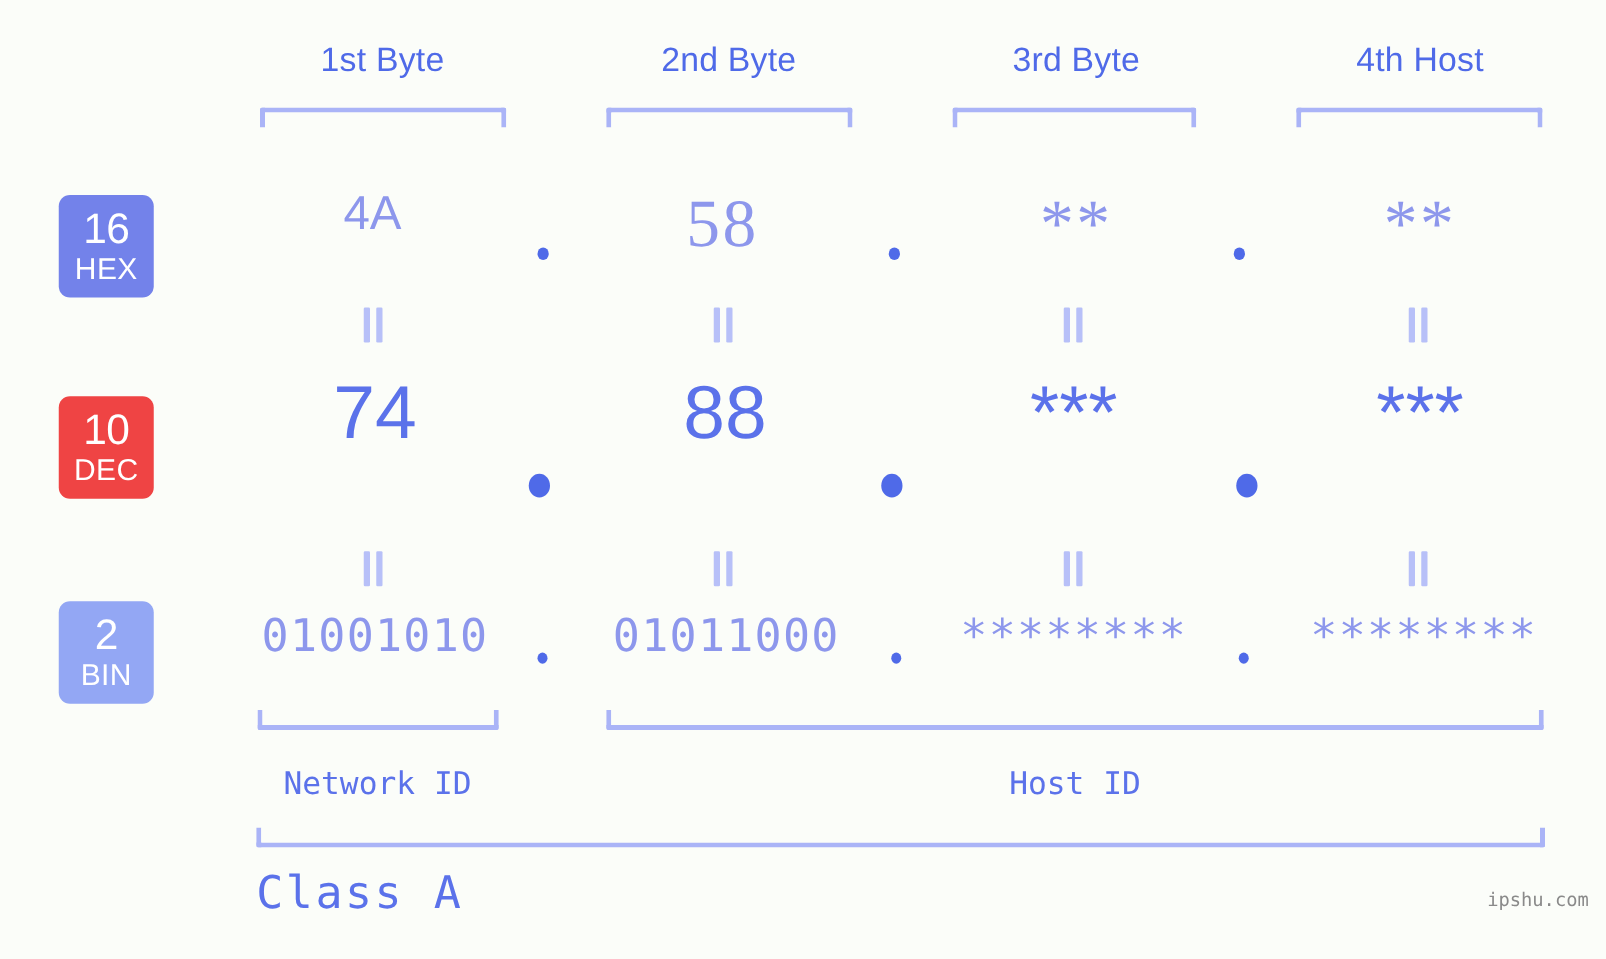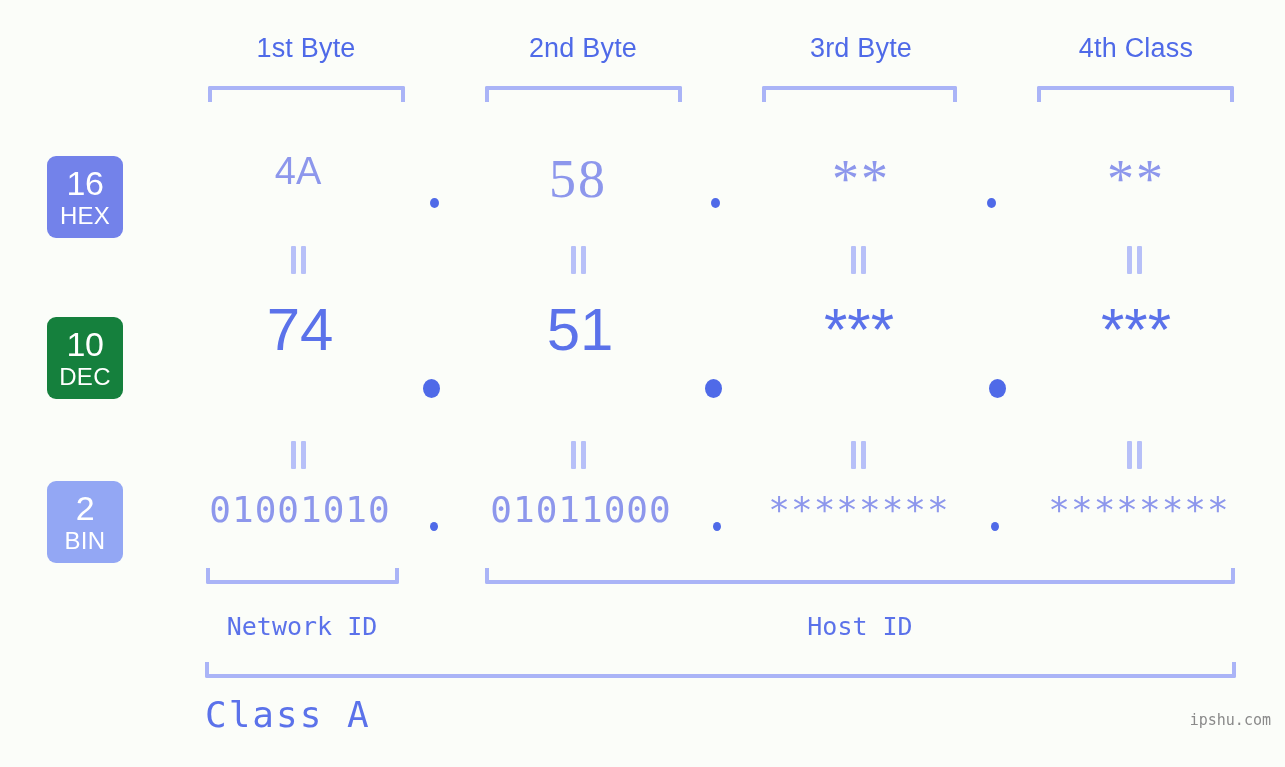"4th Class" div.byte-label { text: Class -> Host }
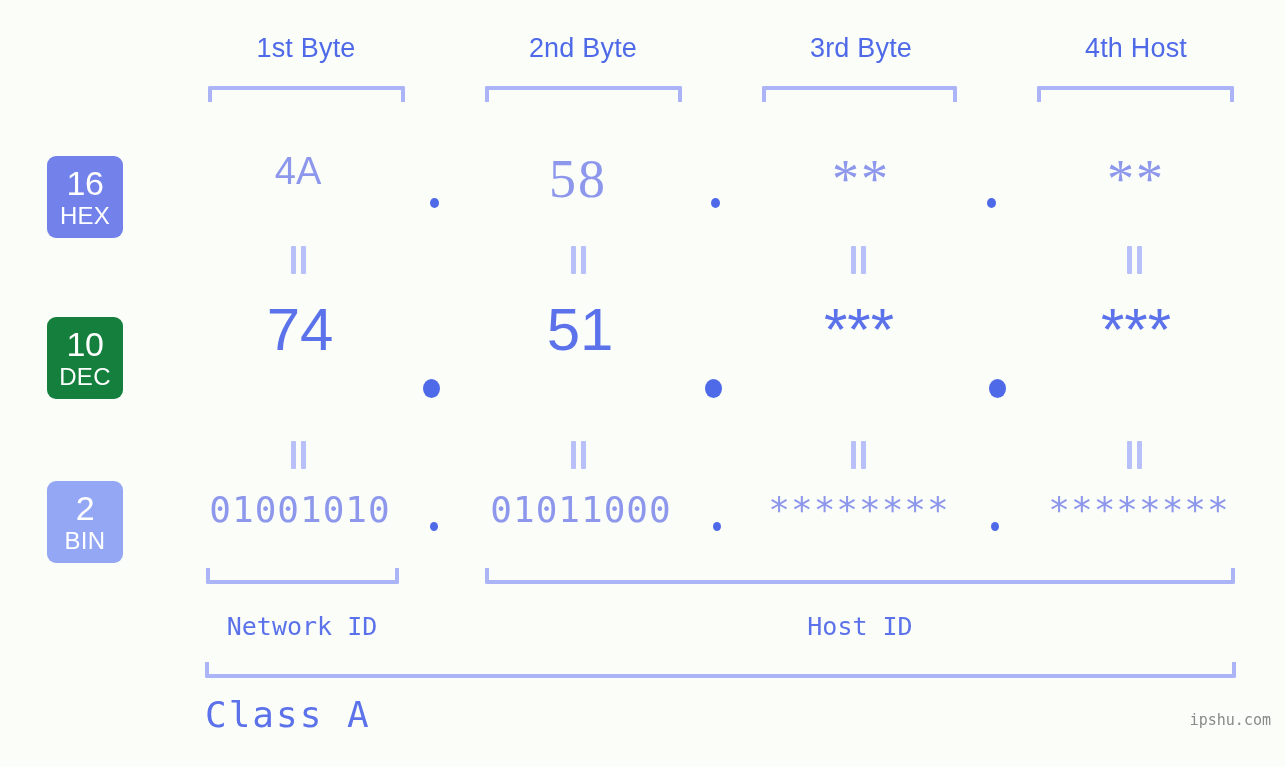"10" #badge-dec { background: #15803d -> #ef4444 }
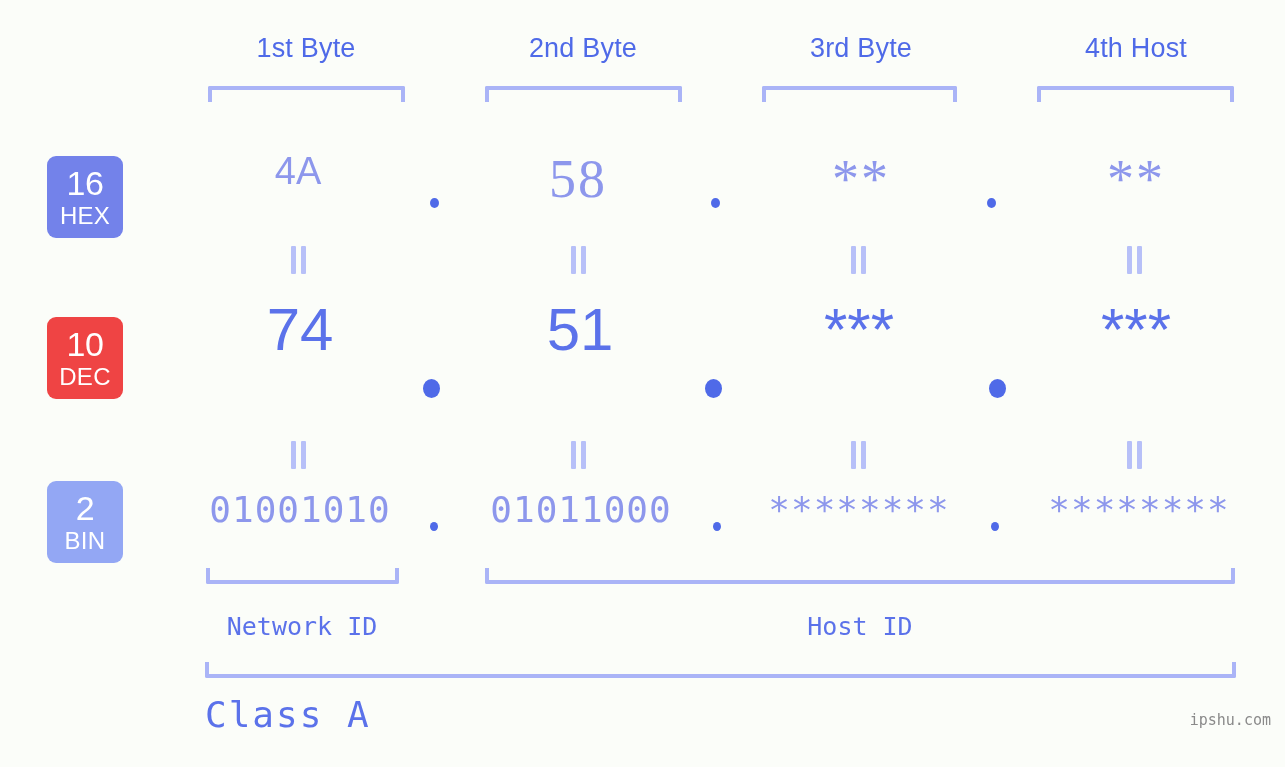"51" div.val { text: 51 -> 88 }
